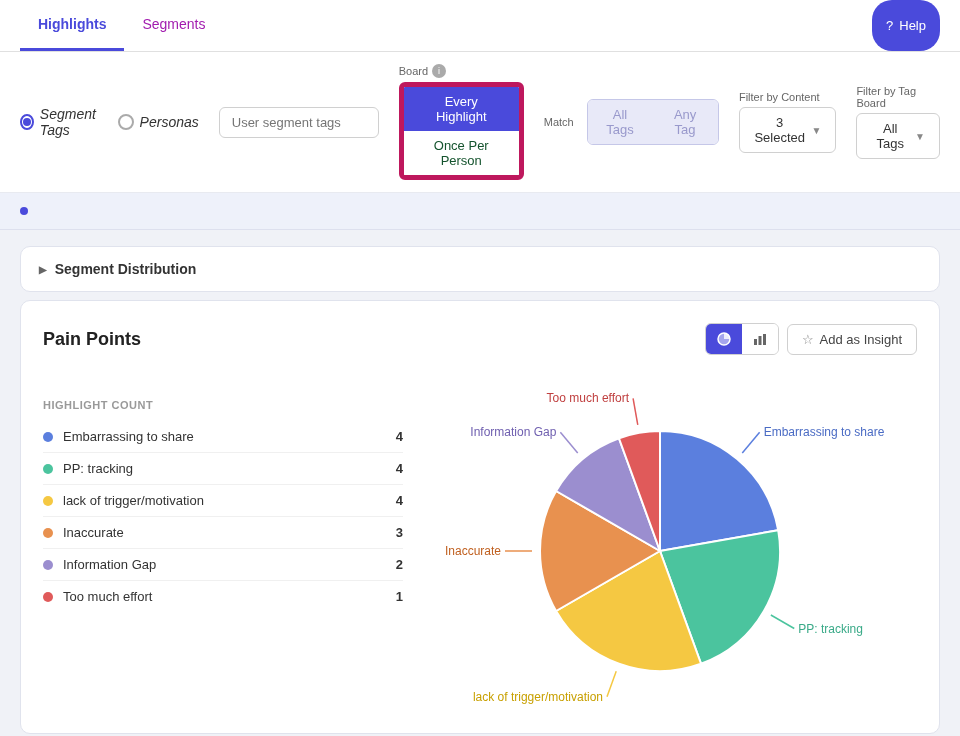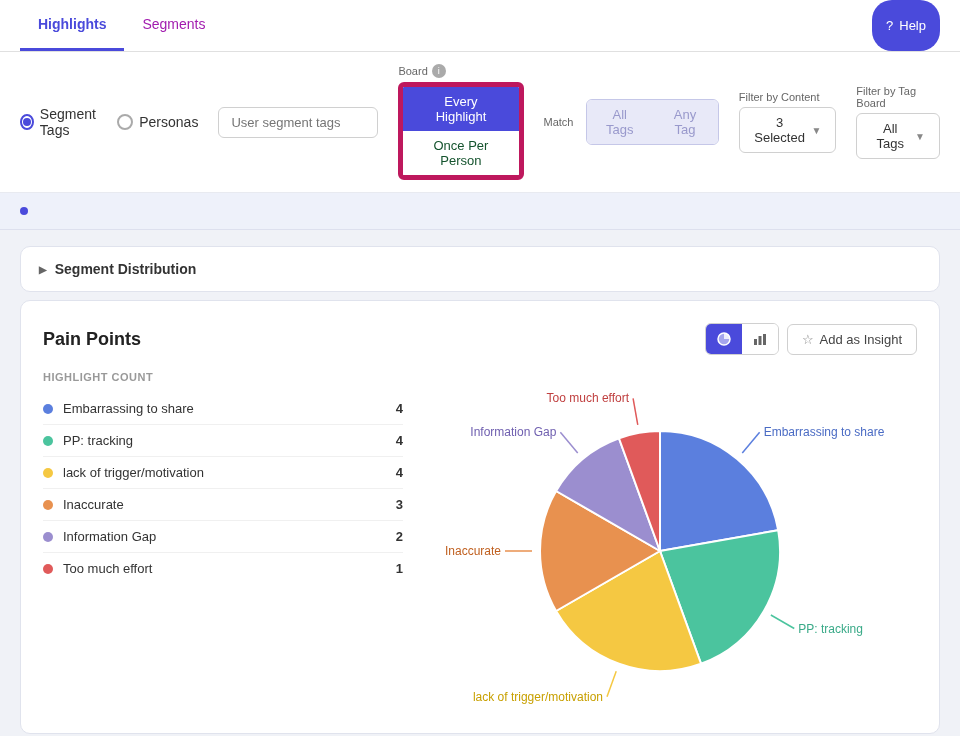"Segment Tags" .radio-group { font-style: none -> italic }
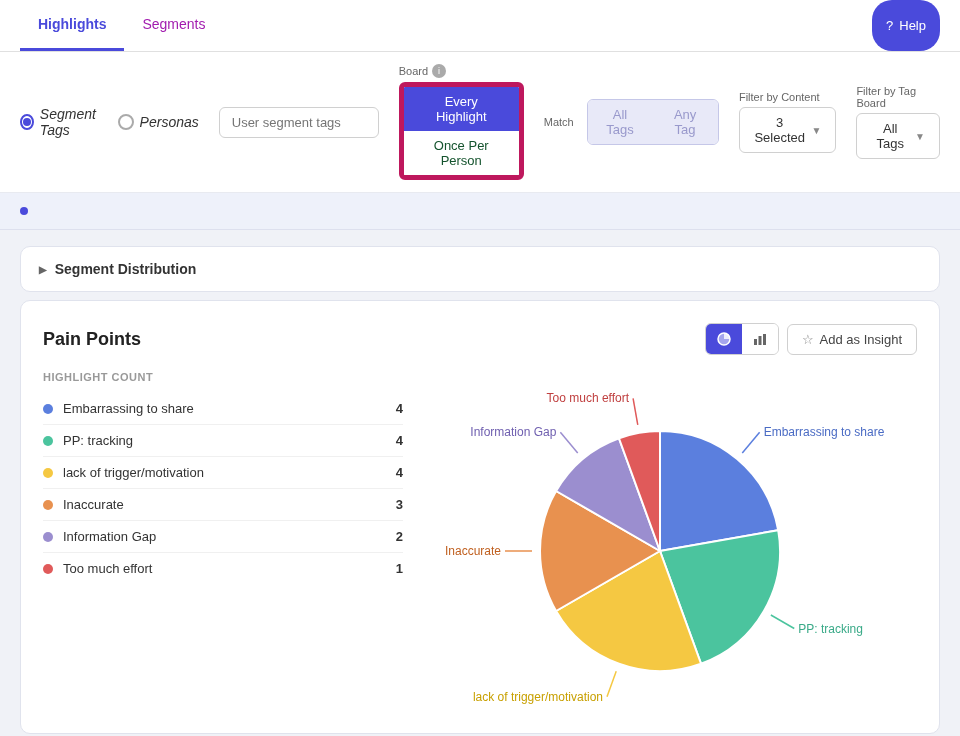"HIGHLIGHT COUNT" .data-table { margin-top: none -> 28px }
